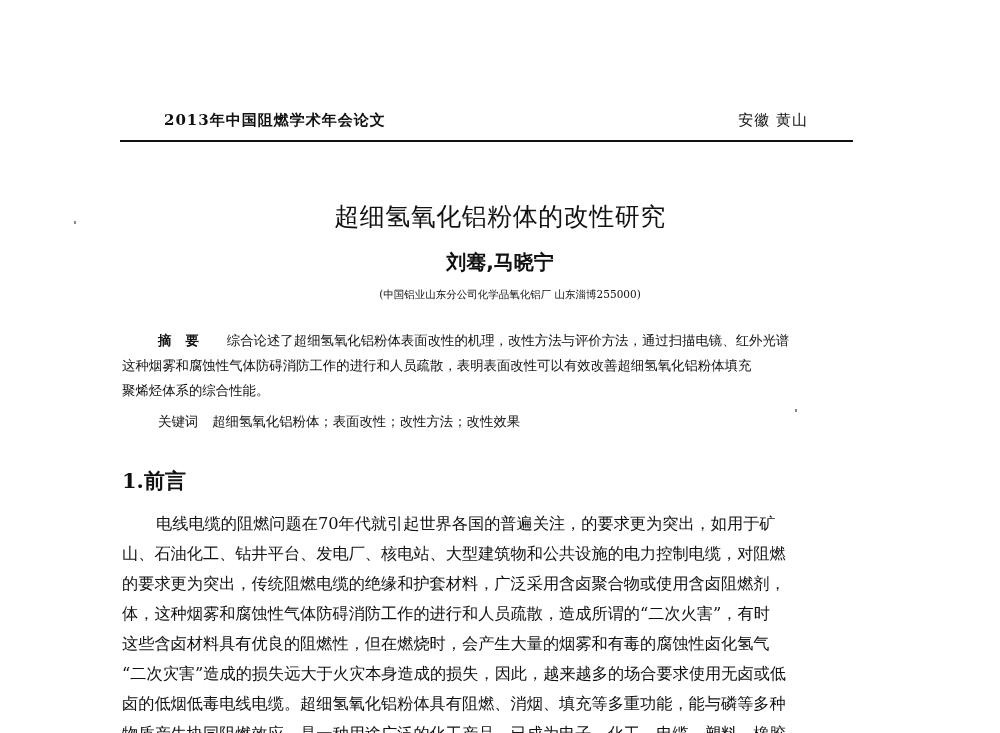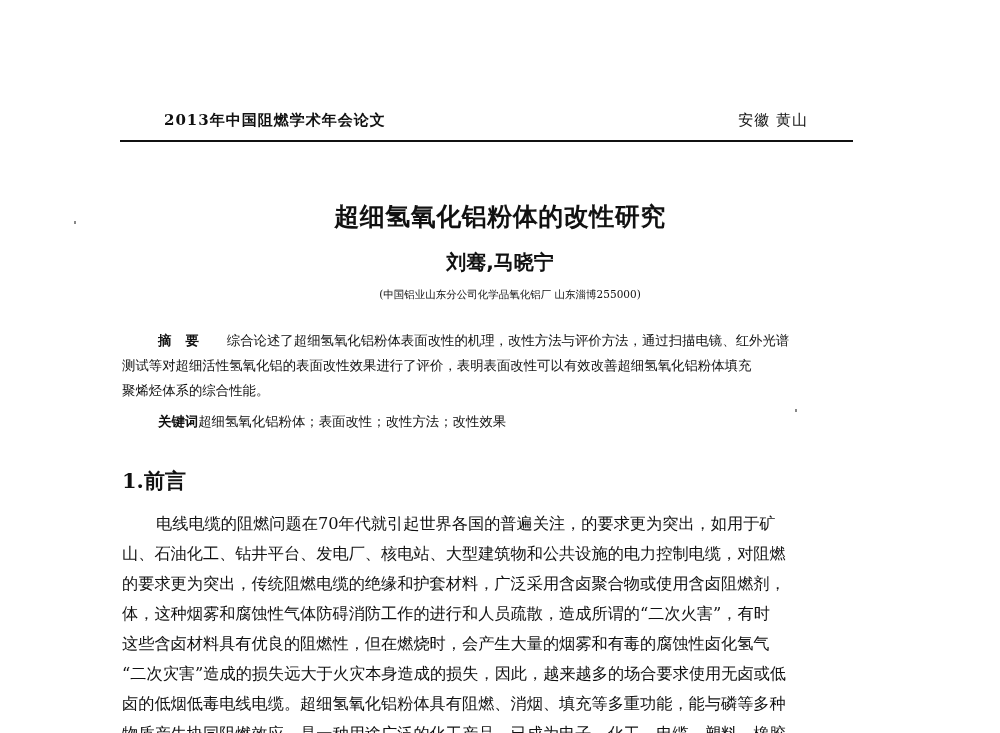"超细氢氧化铝粉体的改性研究" .title { font-weight: bold -> normal }
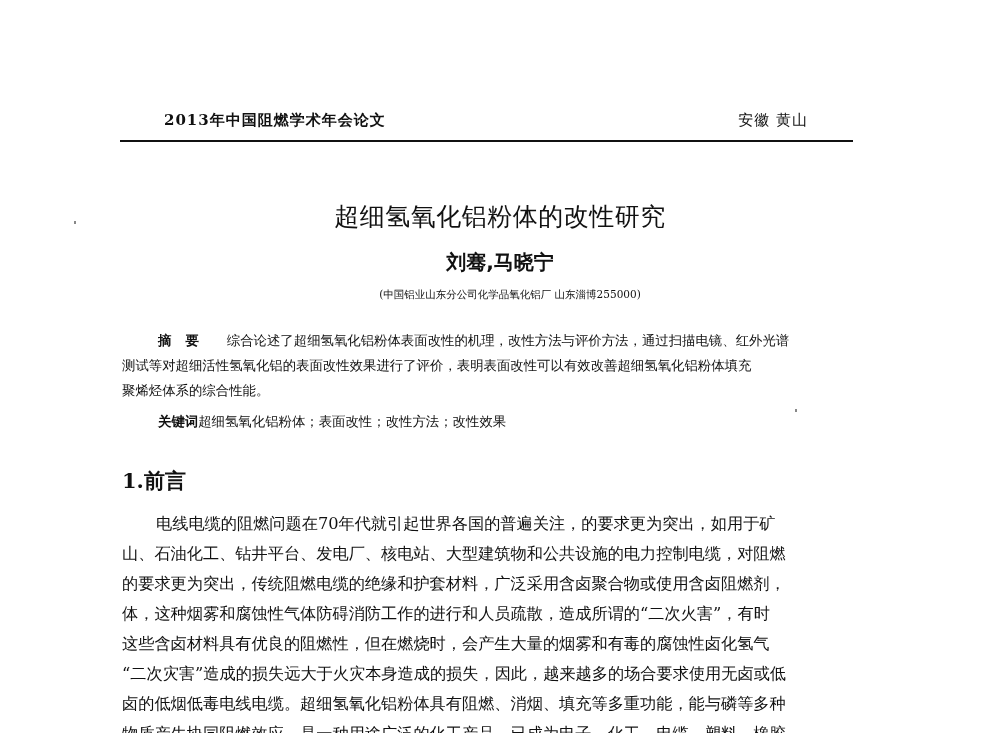"测试等对超细活性氢氧化铝的表面改性效果进行了评价，表明表面改性可以有效改善超细氢" div { text: 测试等对超细活性氢氧化铝的表面改性效果进行了评价 -> 这种烟雾和腐蚀性气体防碍消防工作的进行和人员疏散 }
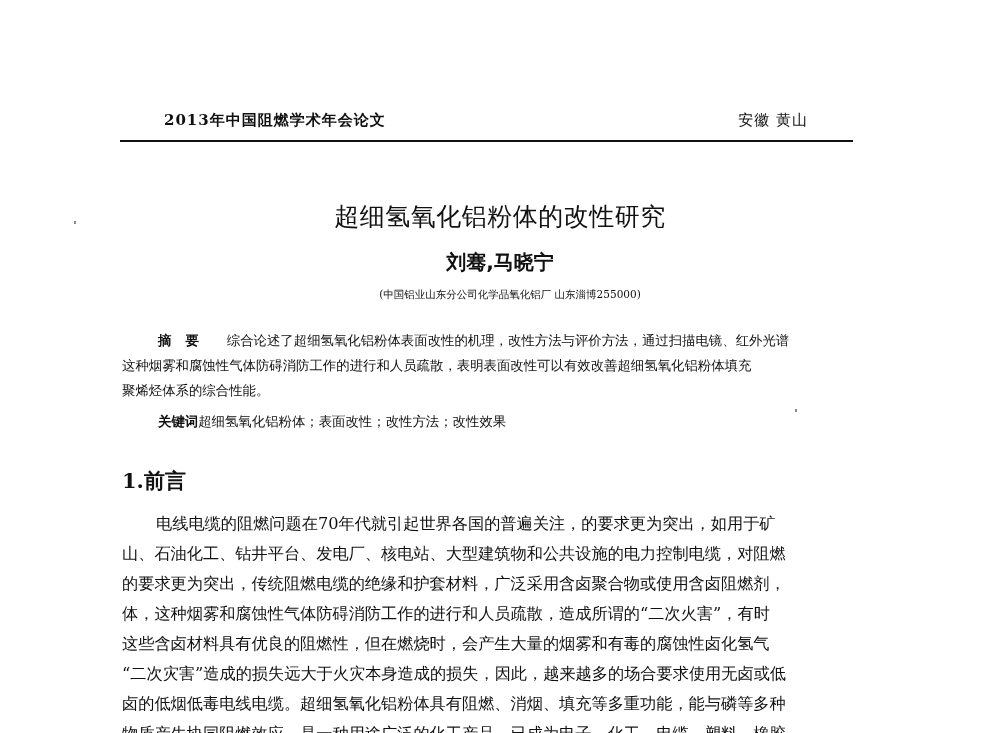"关键词" .keywords .label { font-weight: bold -> normal; margin-right: none -> 14px }
